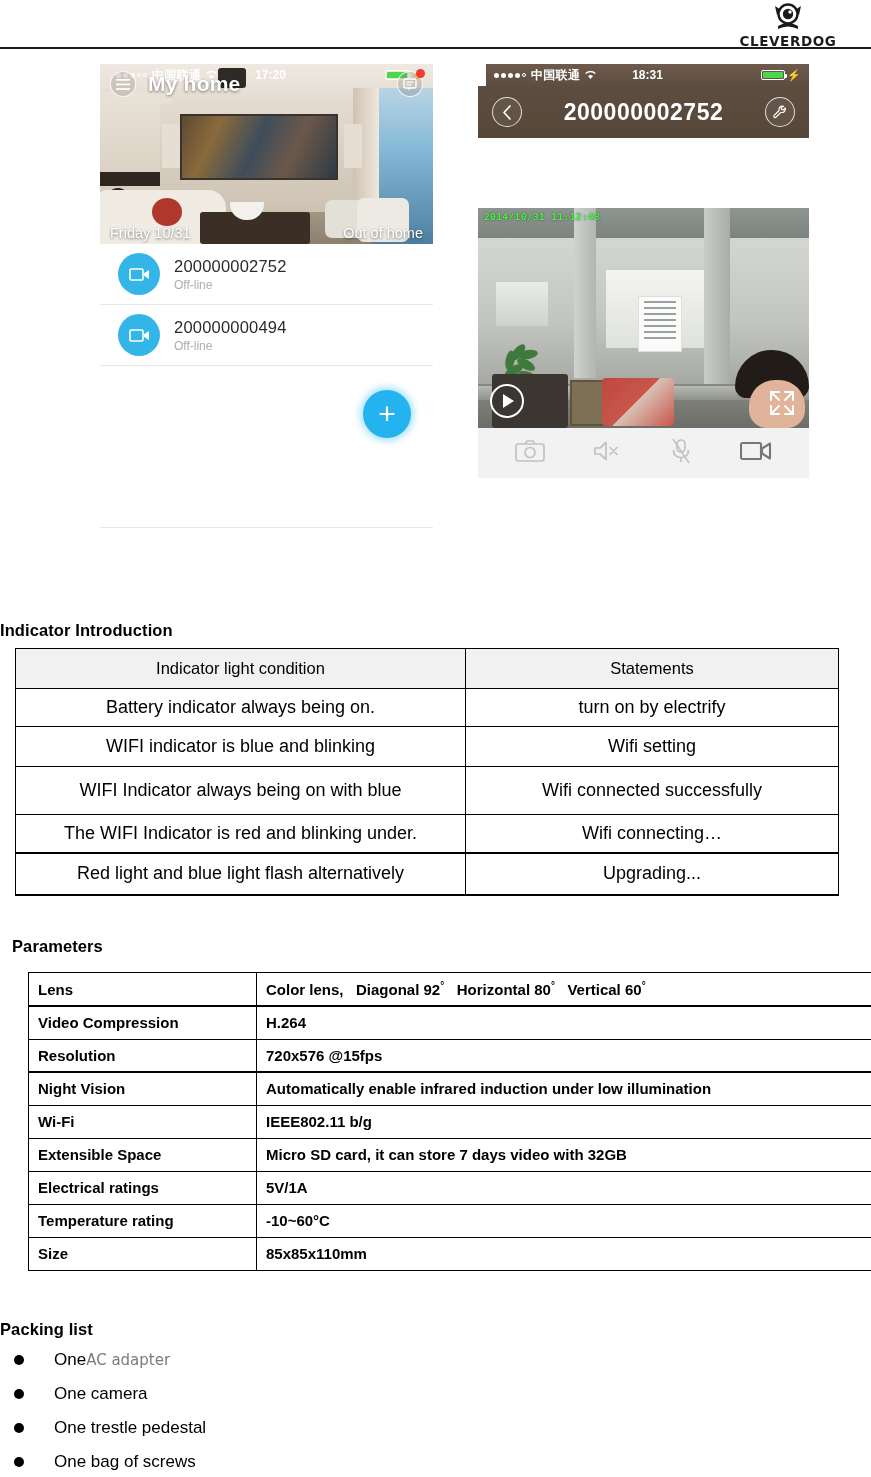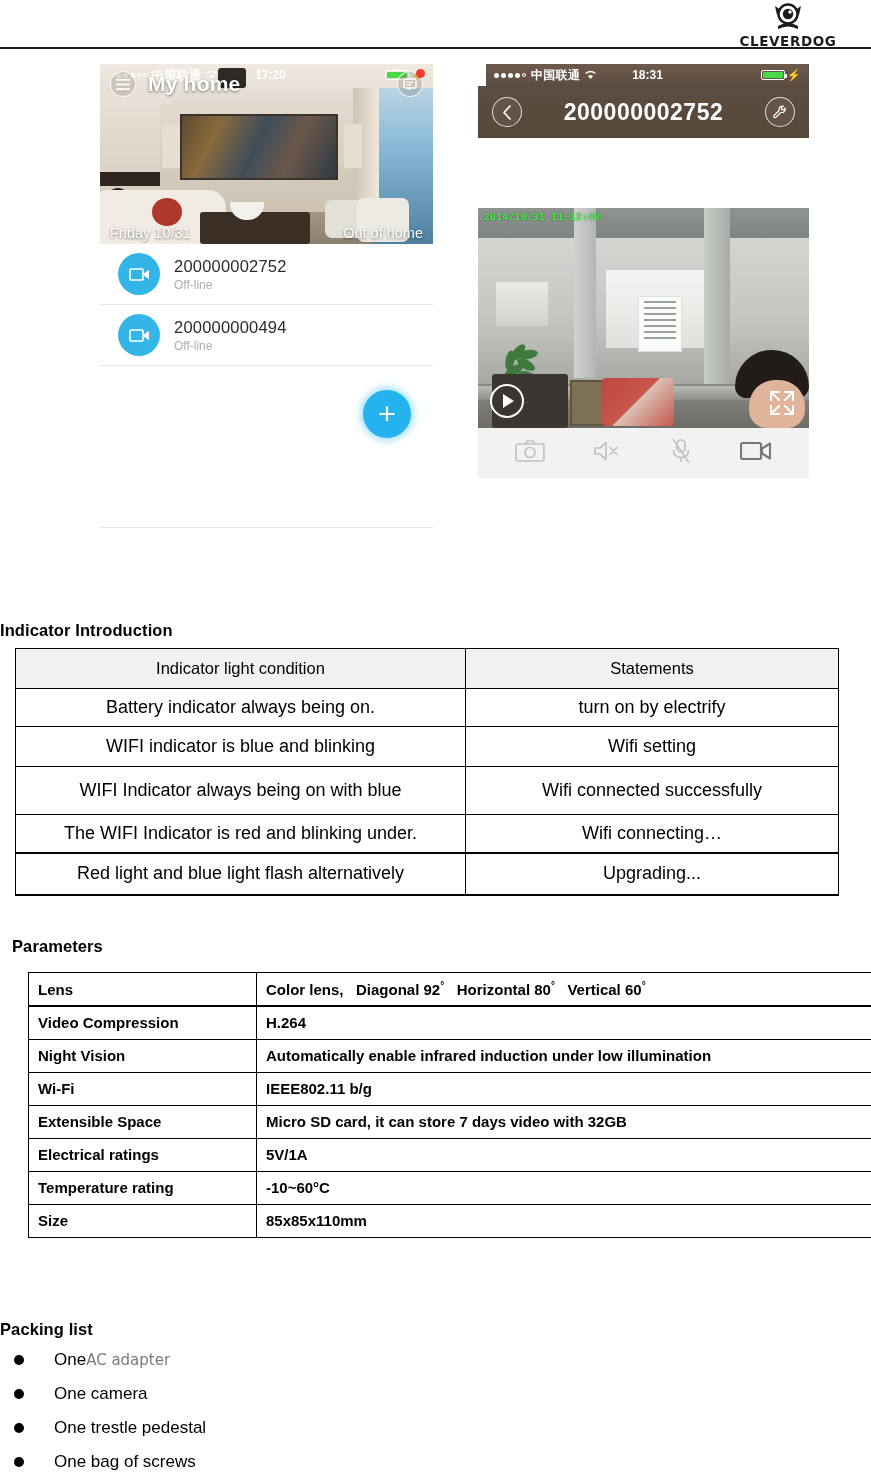"Resolution" tr.thick { html: none -> <tr> <td>Resolution</td> <td>720x576 @15fps</td> </tr> }
